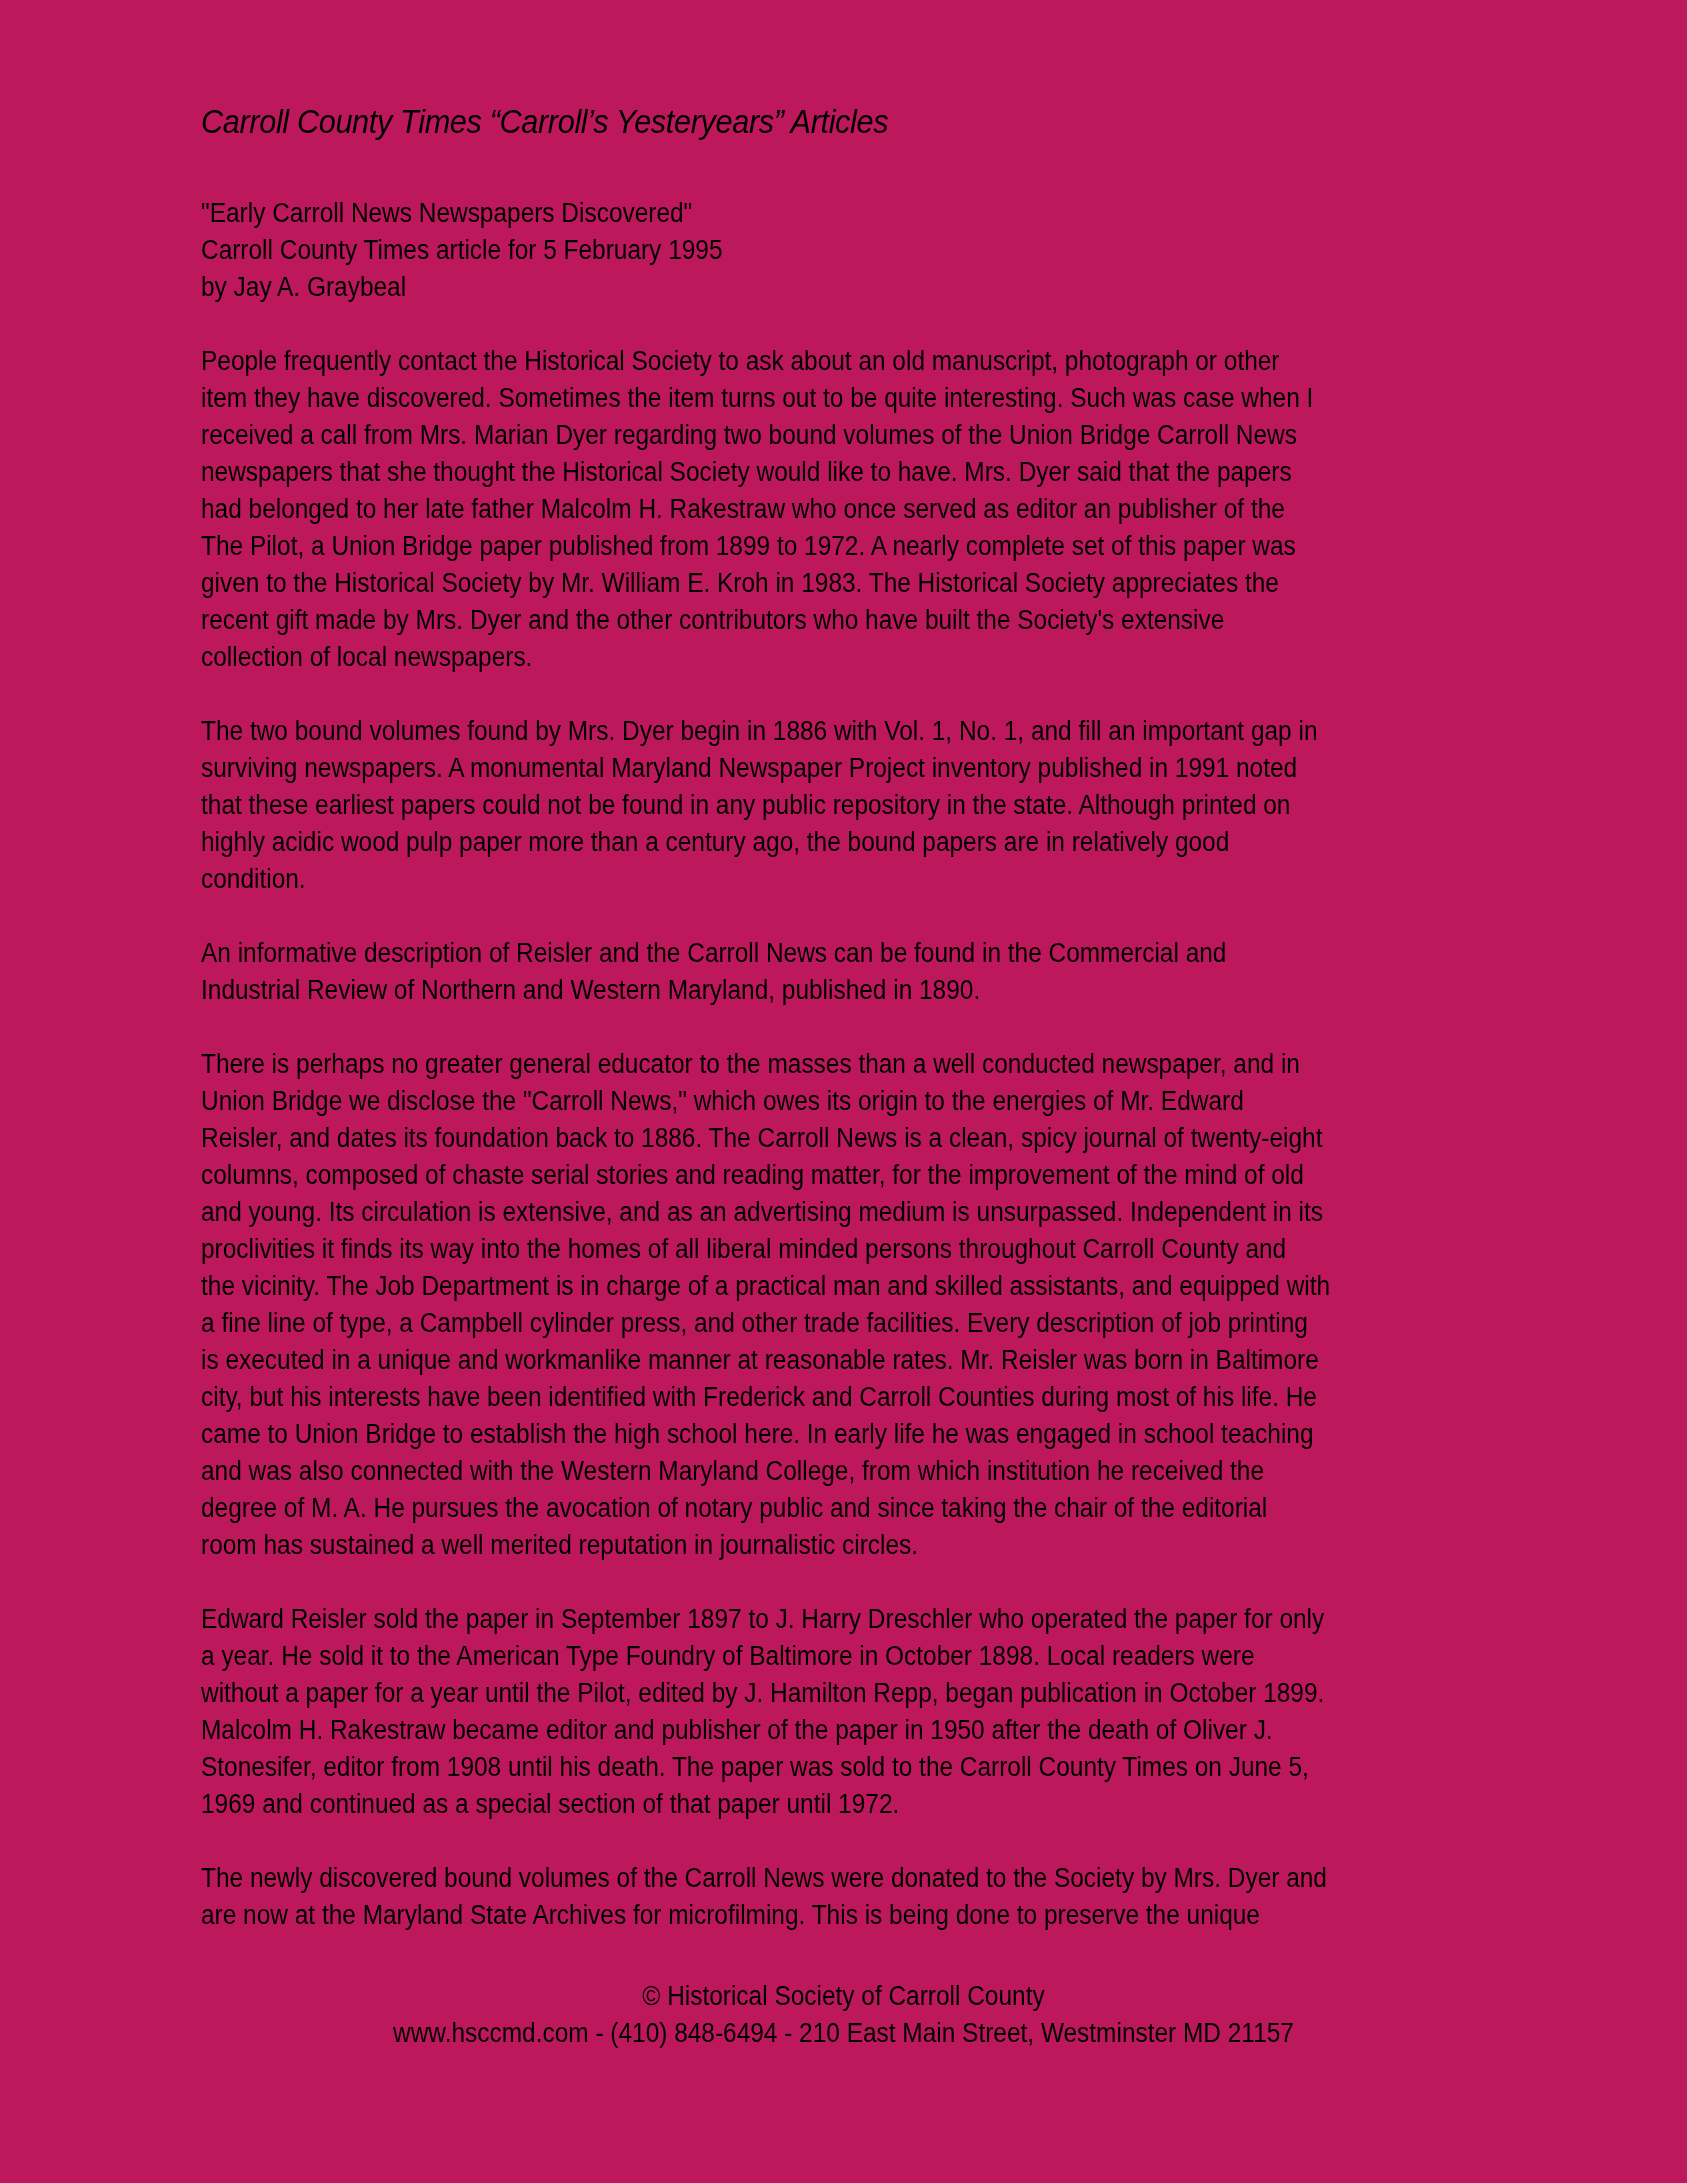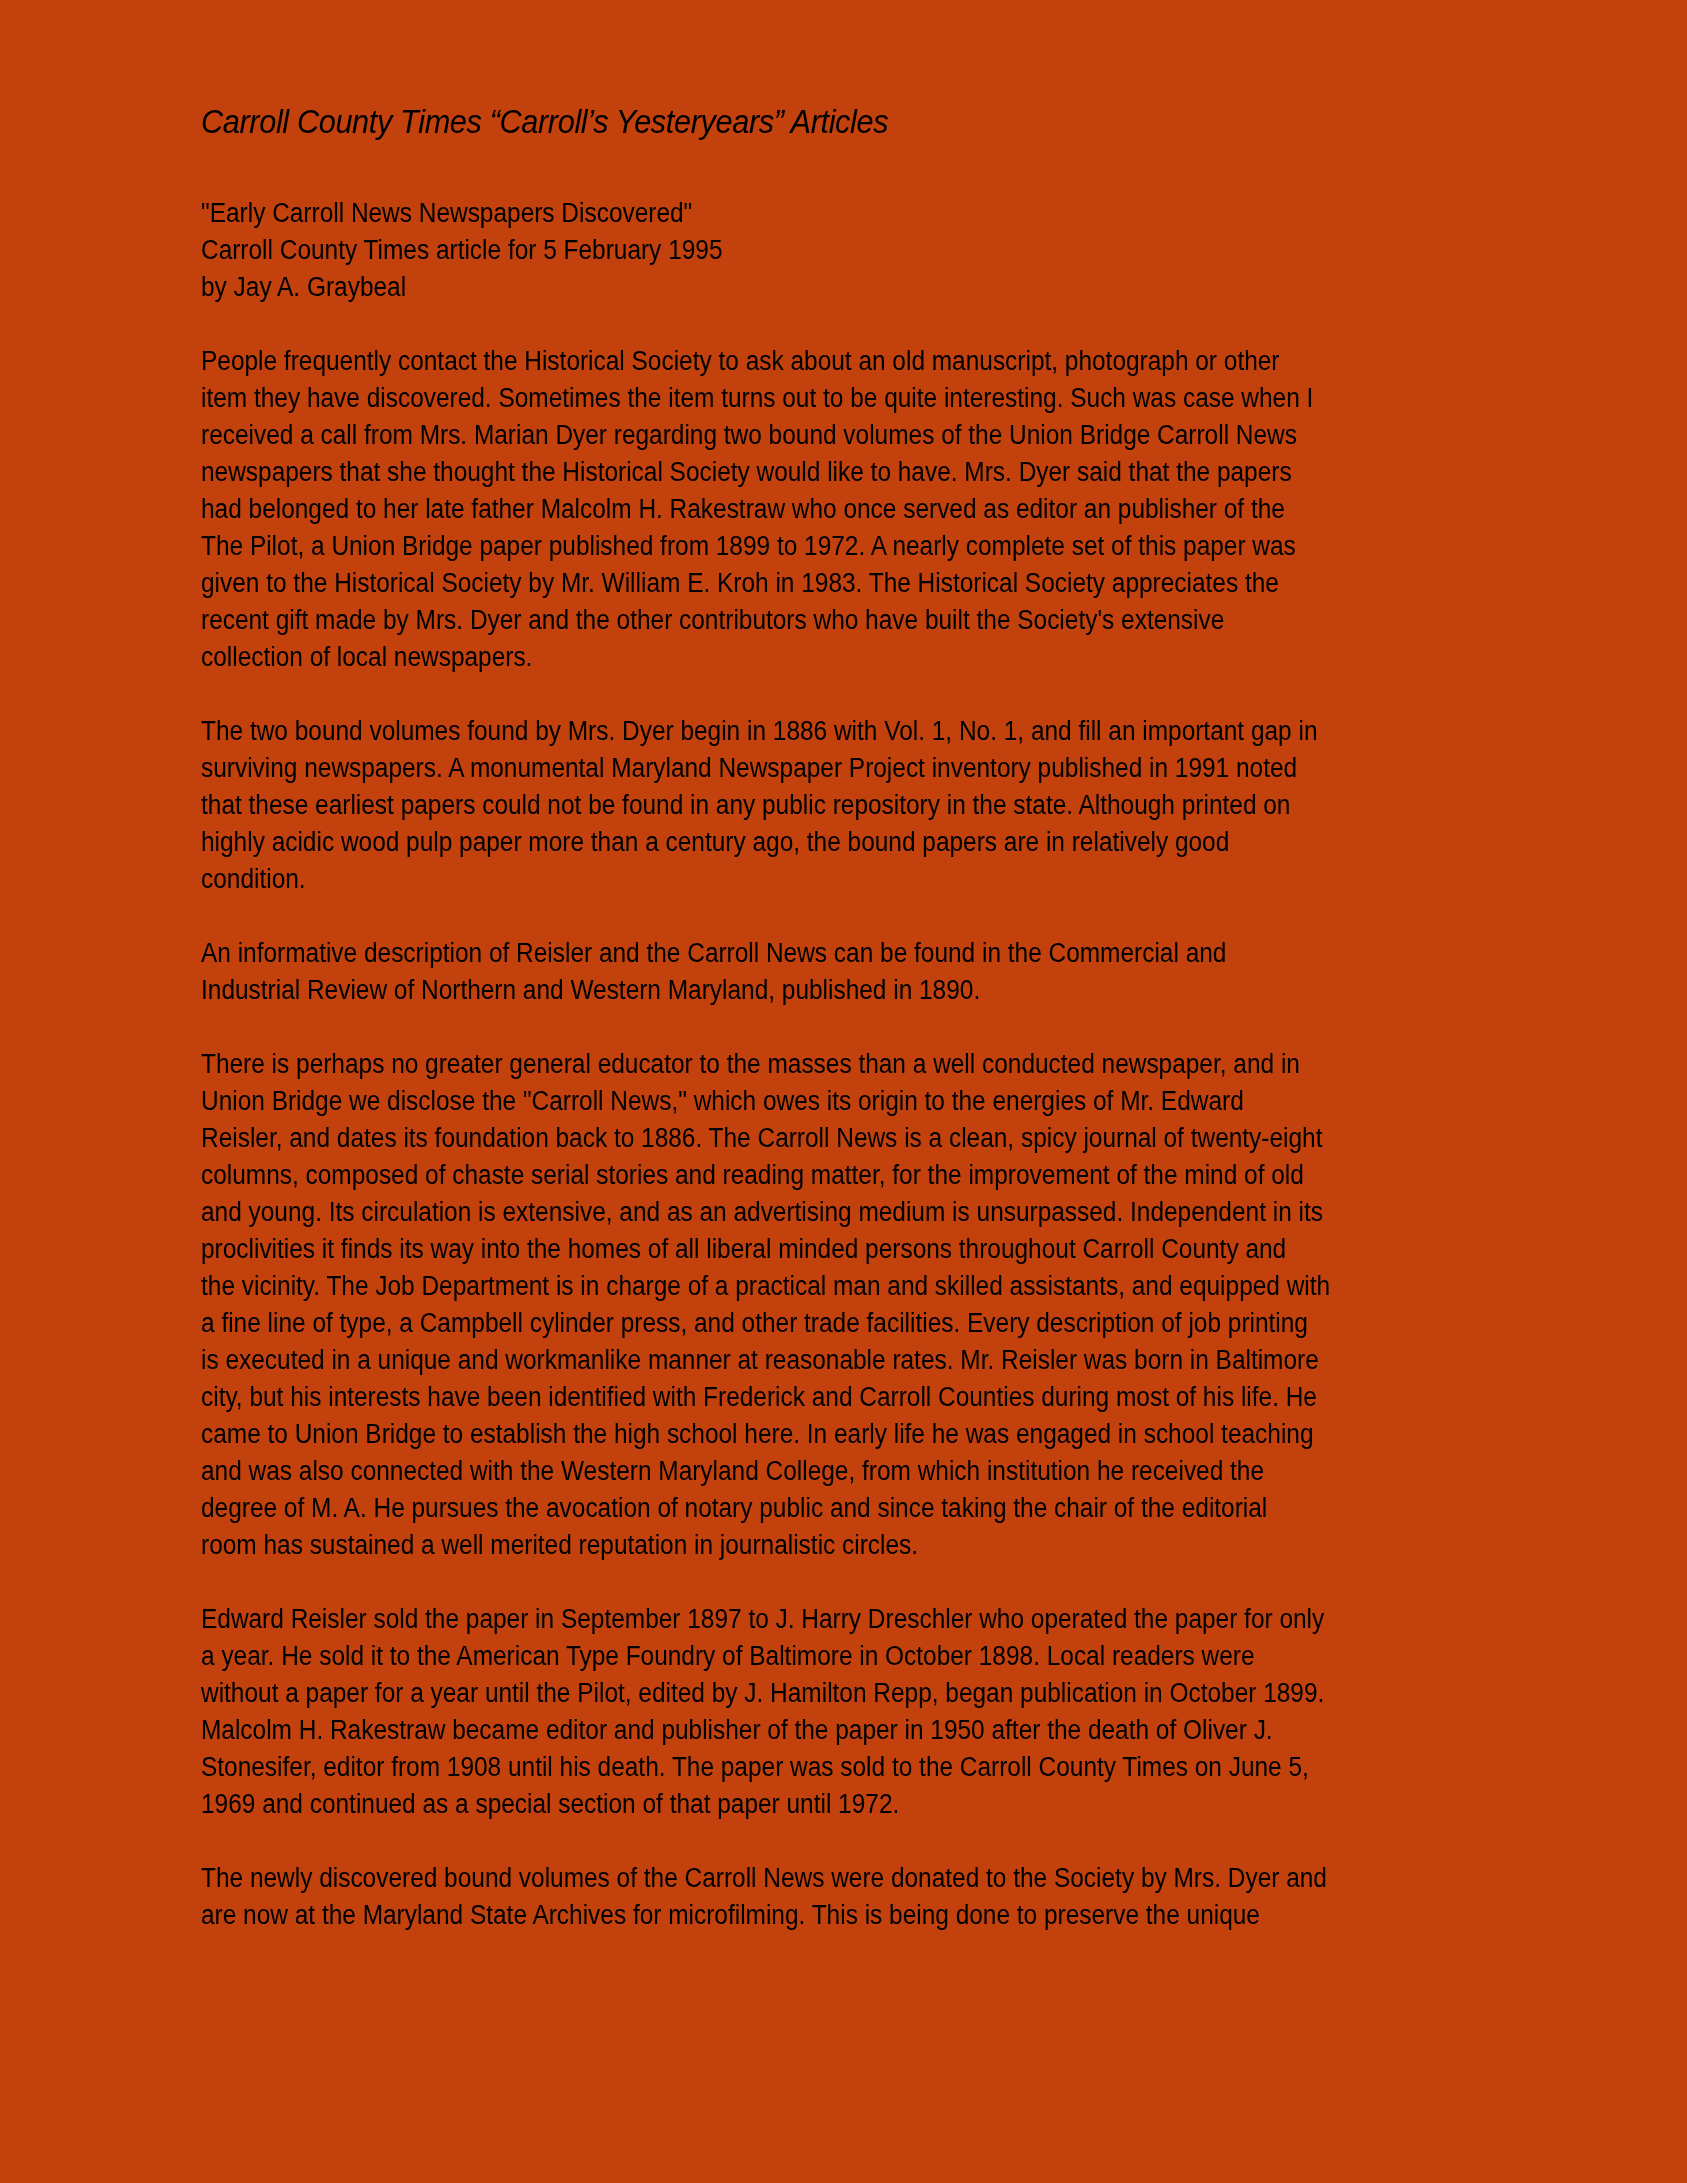"Carroll County Times “Carroll’s" .page { background: #c2410c -> #be185d }
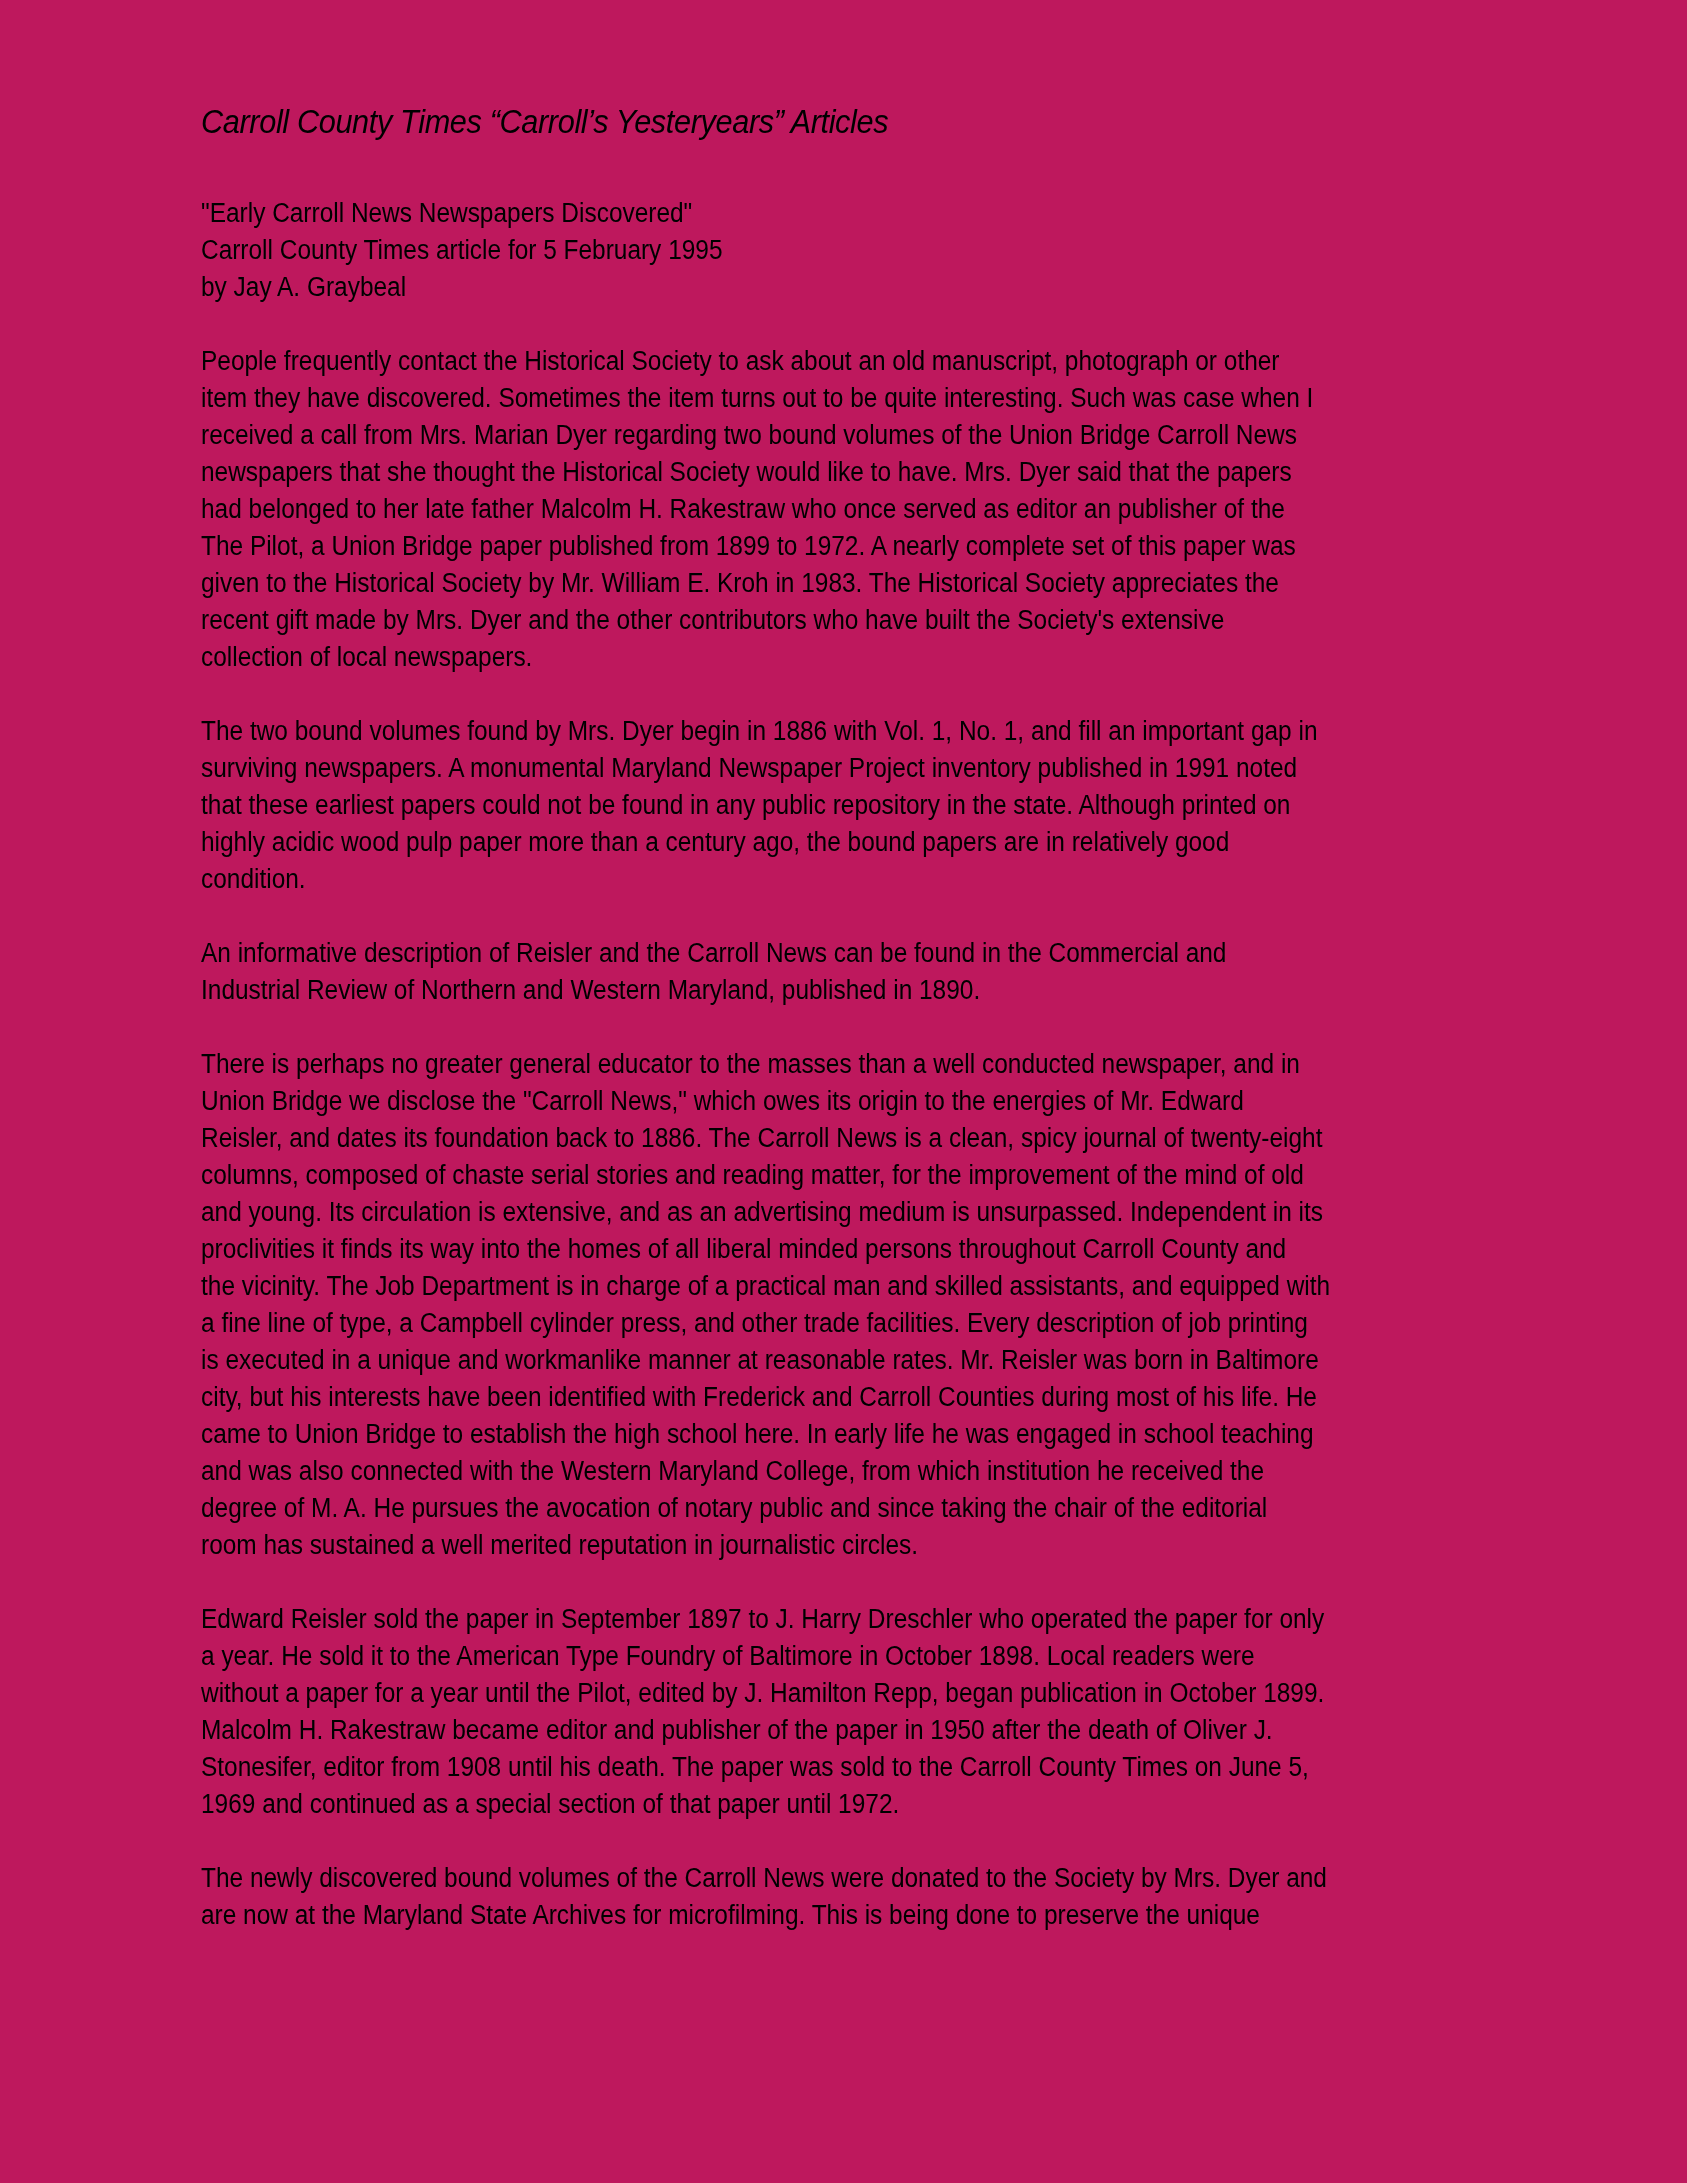"© Historical Society of Carroll" div.footer { html: none -> <div> <span>© Historical Society of Carroll County</span> <span>www.hsccmd.com - (410) 848-6494 - 210 East Main Street, Westminster MD 21157</span> </div> }
